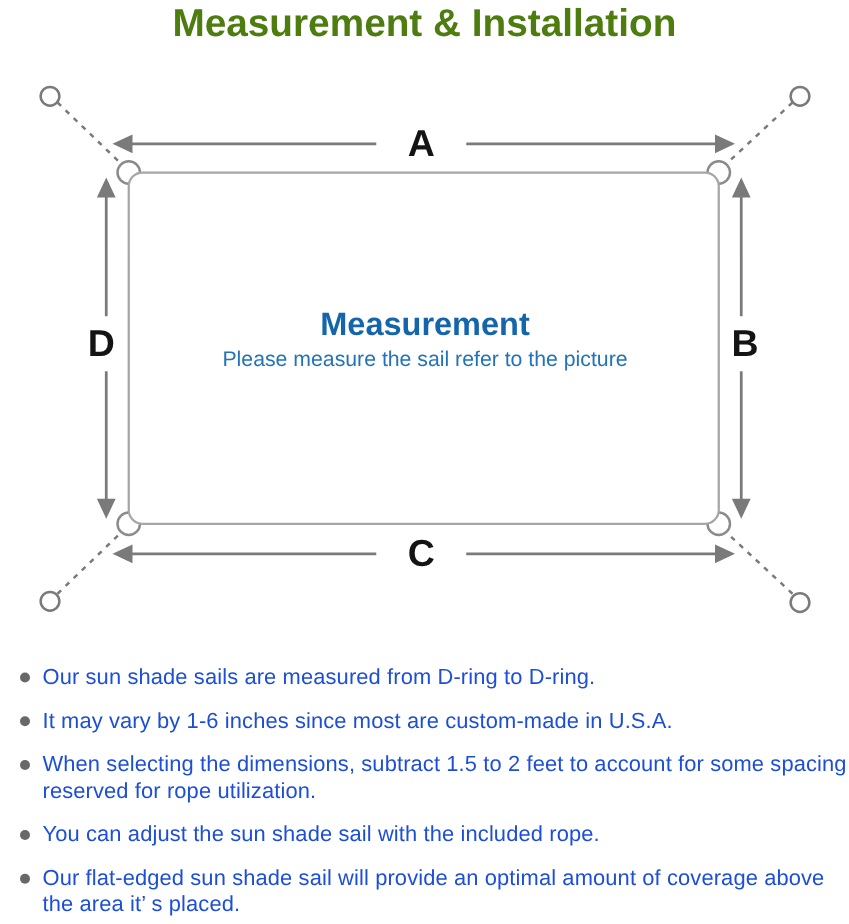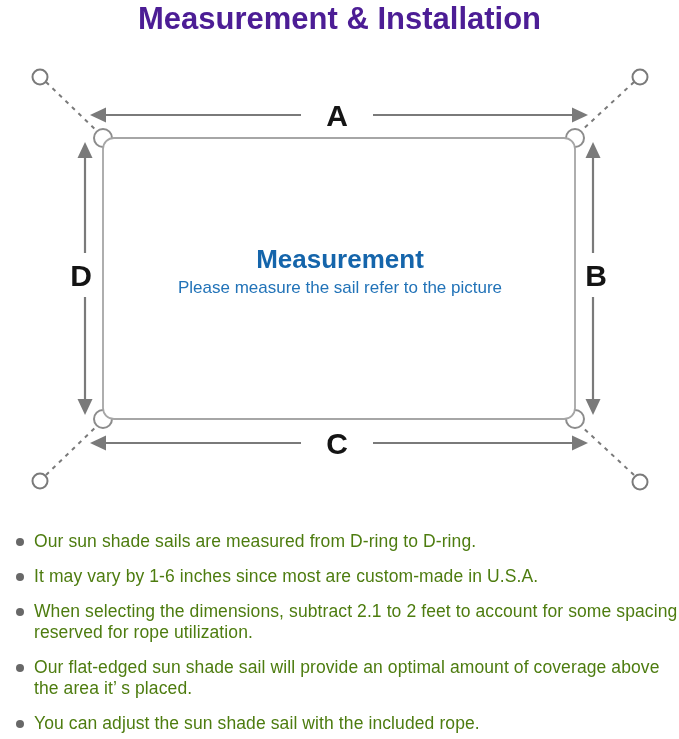"Measurement & Installation" .page-title { color: #4c1d95 -> #4d7c0f }
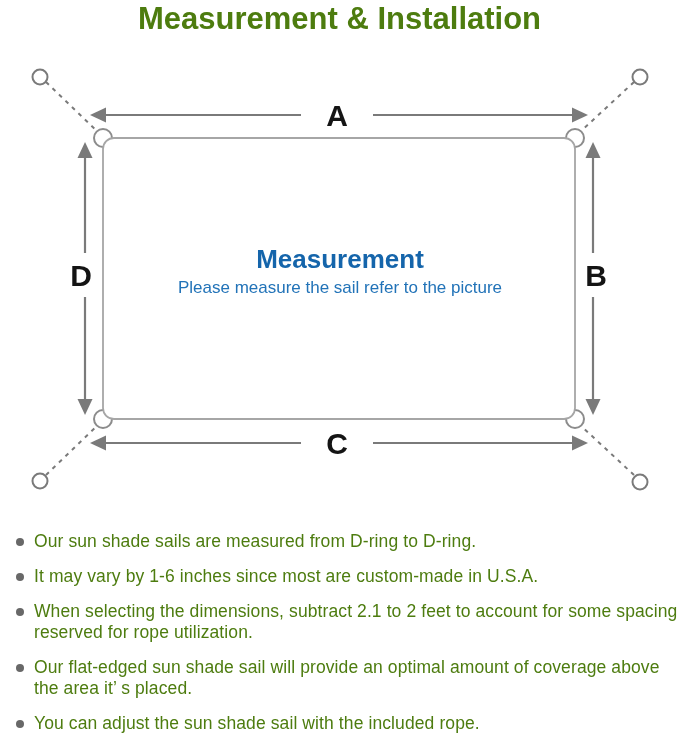"Our sun shade sails are" .notes li { color: #4d7c0f -> #1d4ed8 }
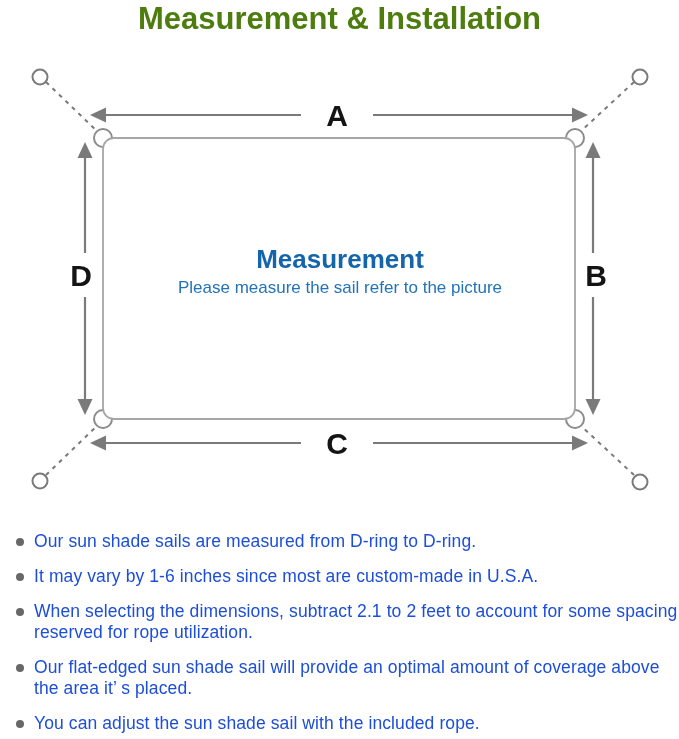"When selecting the dimensions, subtract" span.note-text { text: 2.1 -> 1.5 }
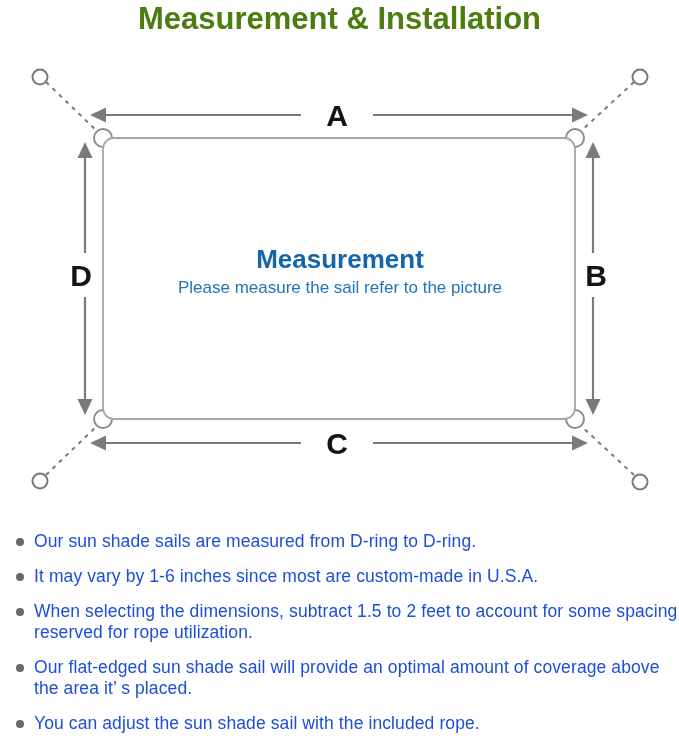"Our flat-edged sun shade sail" li { order: before "You can adjust the sun" -> after "You can adjust the sun" }
